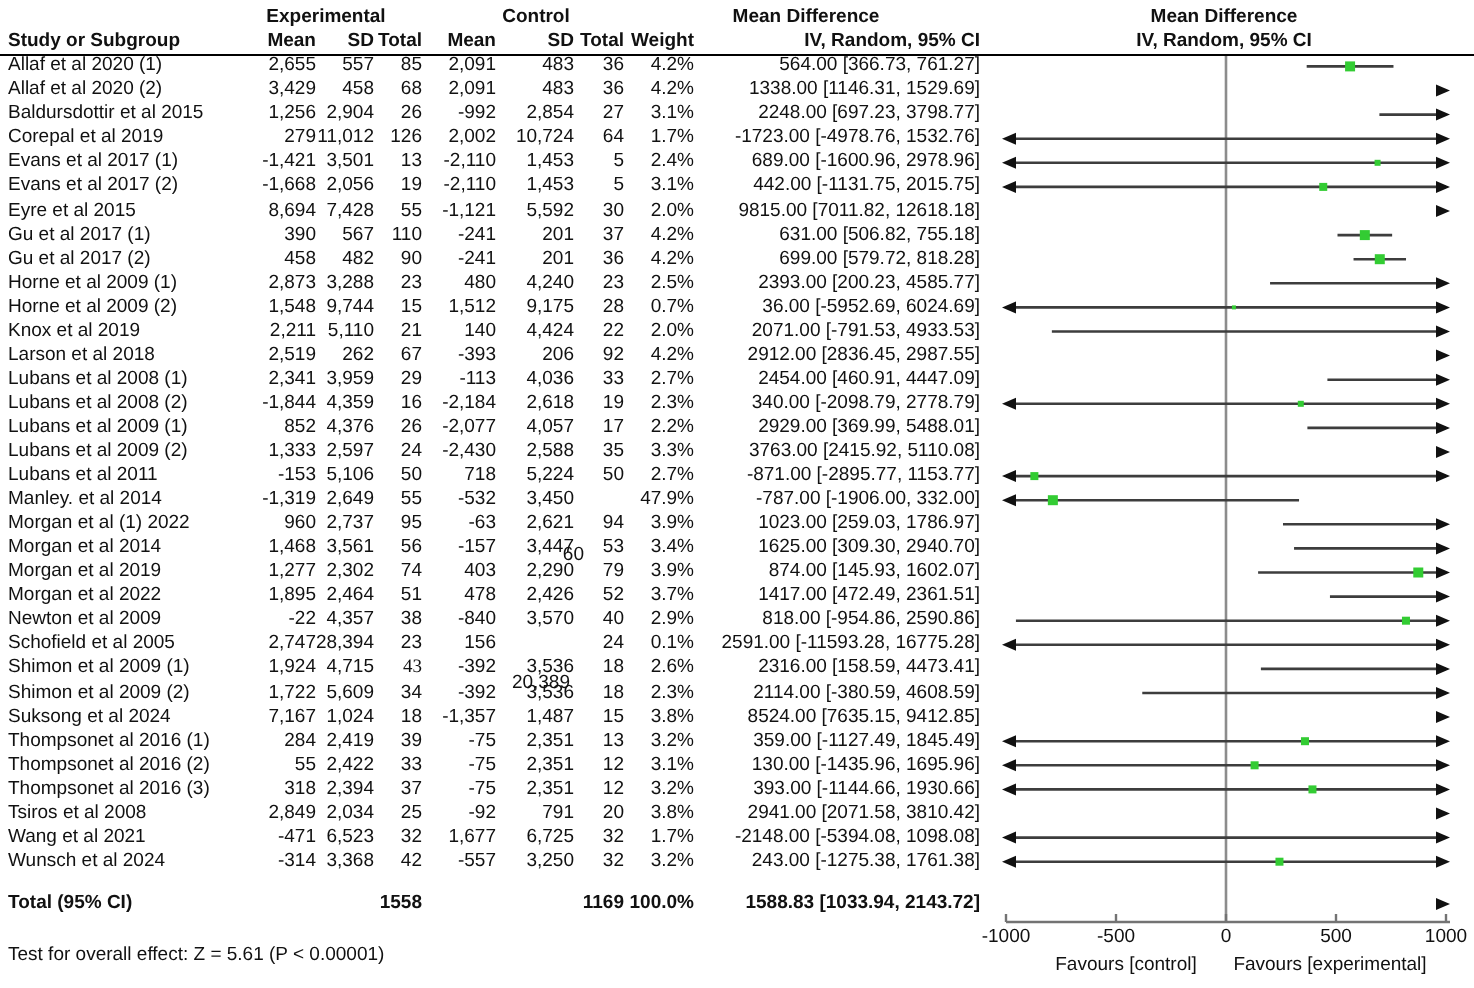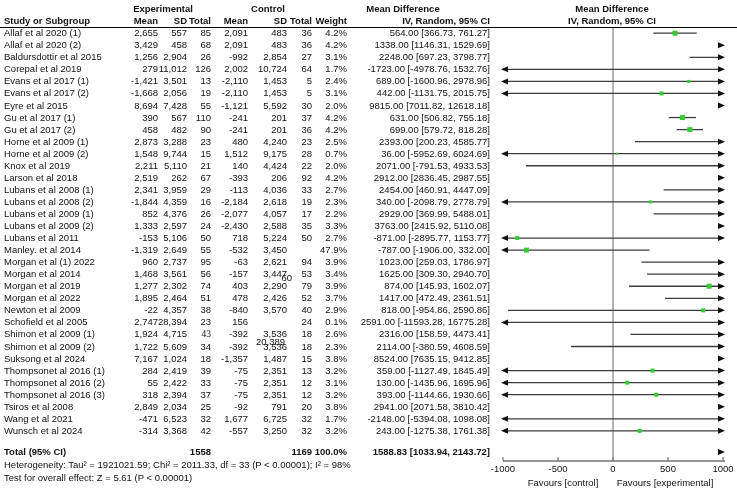"Heterogeneity: Tau² = 1921021.59; Chi²" div.cell { html: <div>Heterogeneity: Tau² = 1921021.59; Chi² = 2011.33, df = 33 (P &lt; 0.00001); I² = 98%</div> -> none }
